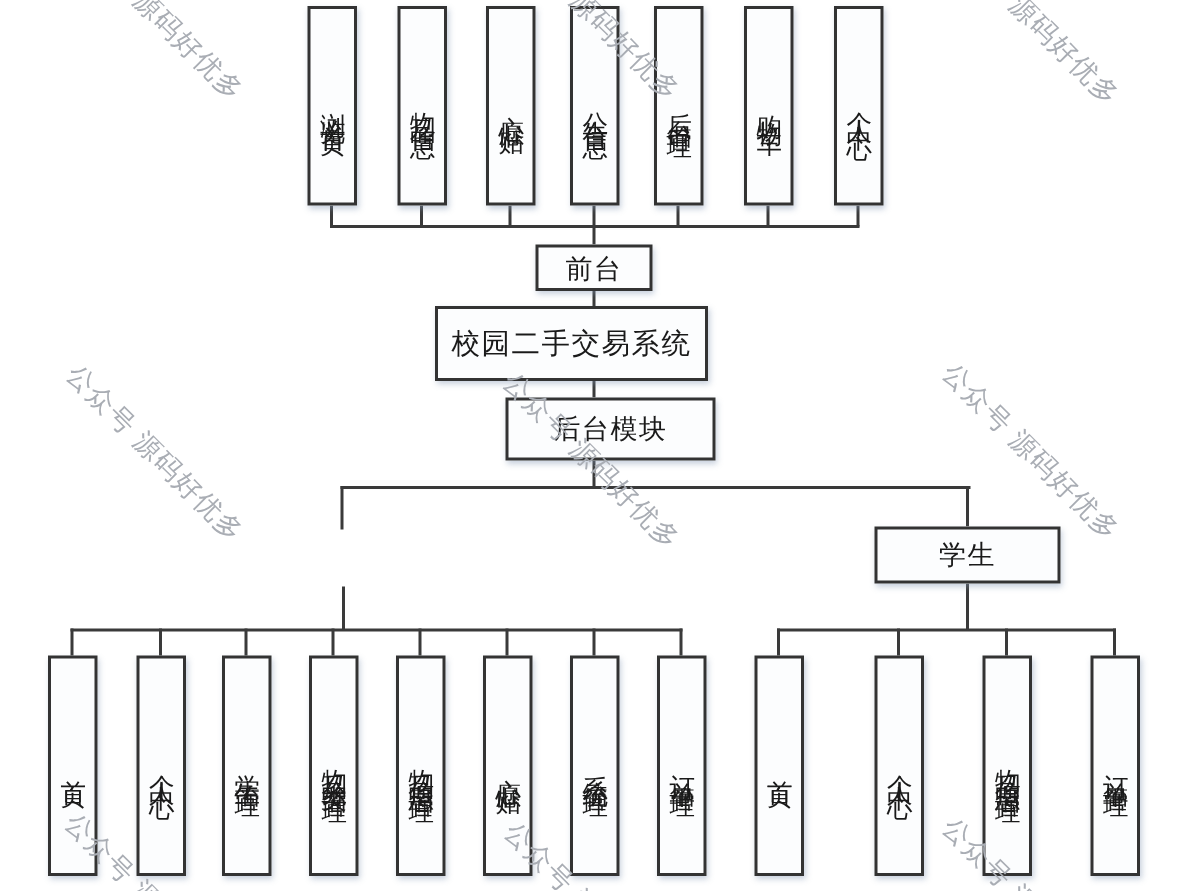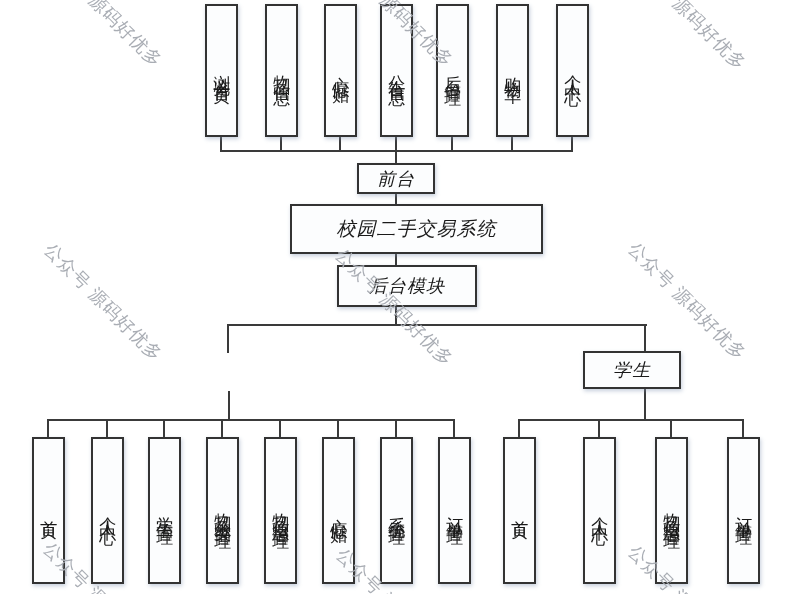"前台" .hb span { font-style: italic -> none }
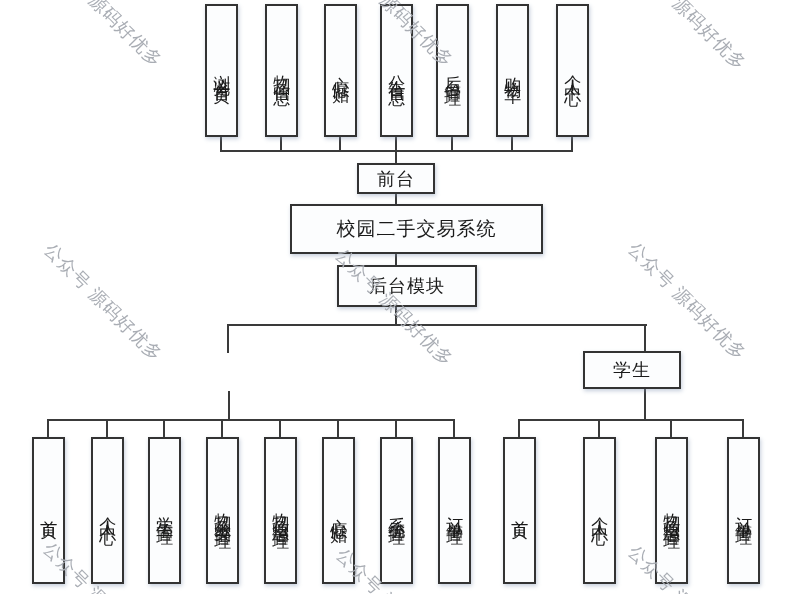"校园二手交易系统" div.node { width: 253px -> 182px }
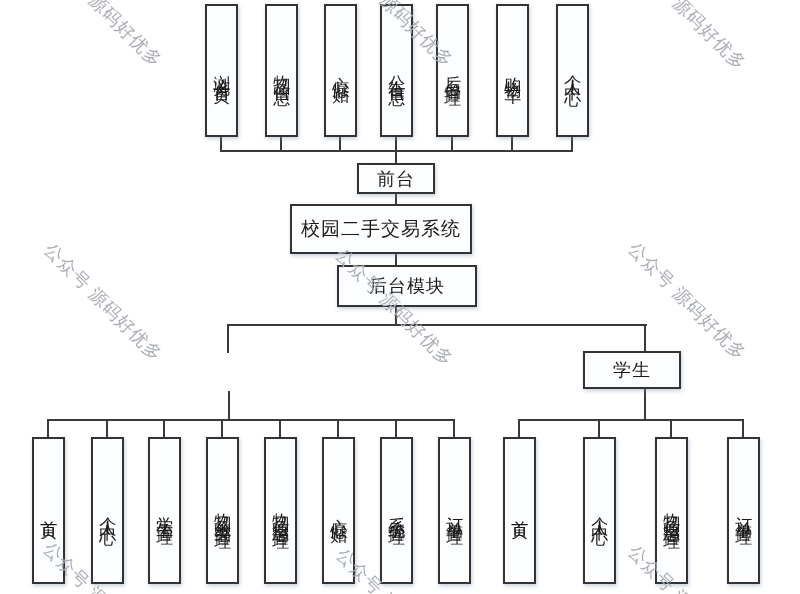"学生" div.node { width: 98px -> 124px }
